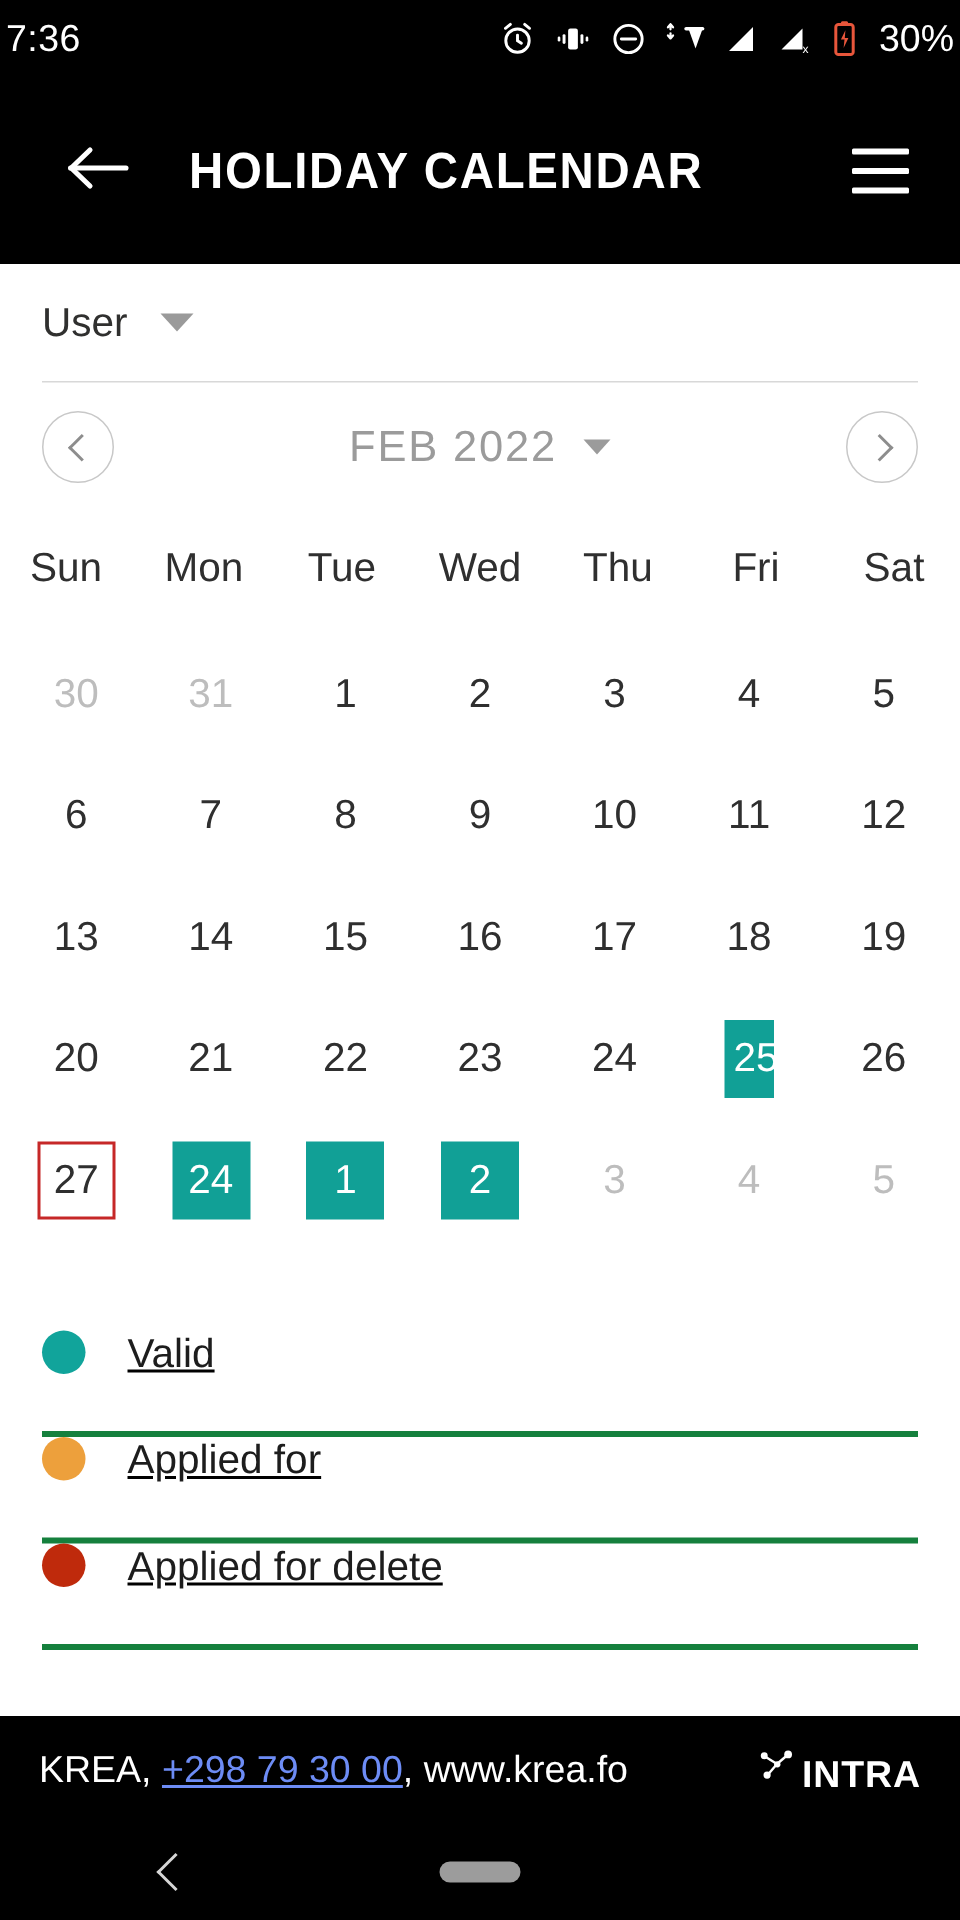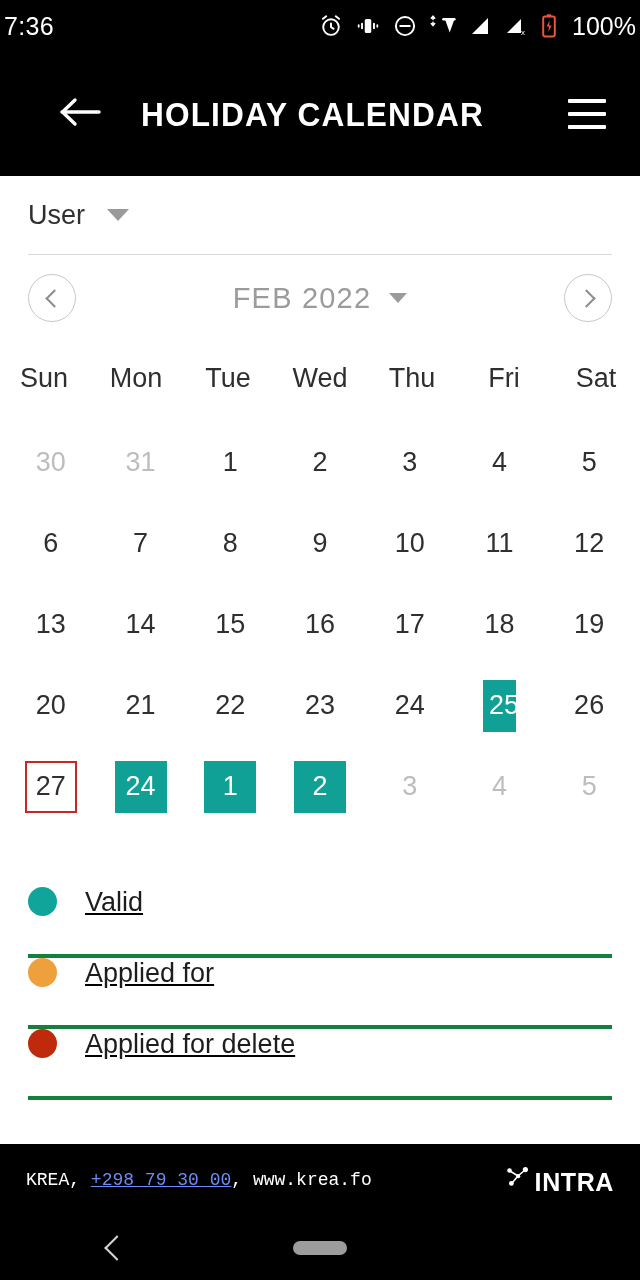"100%" span.status-batt { text: 100% -> 30% }
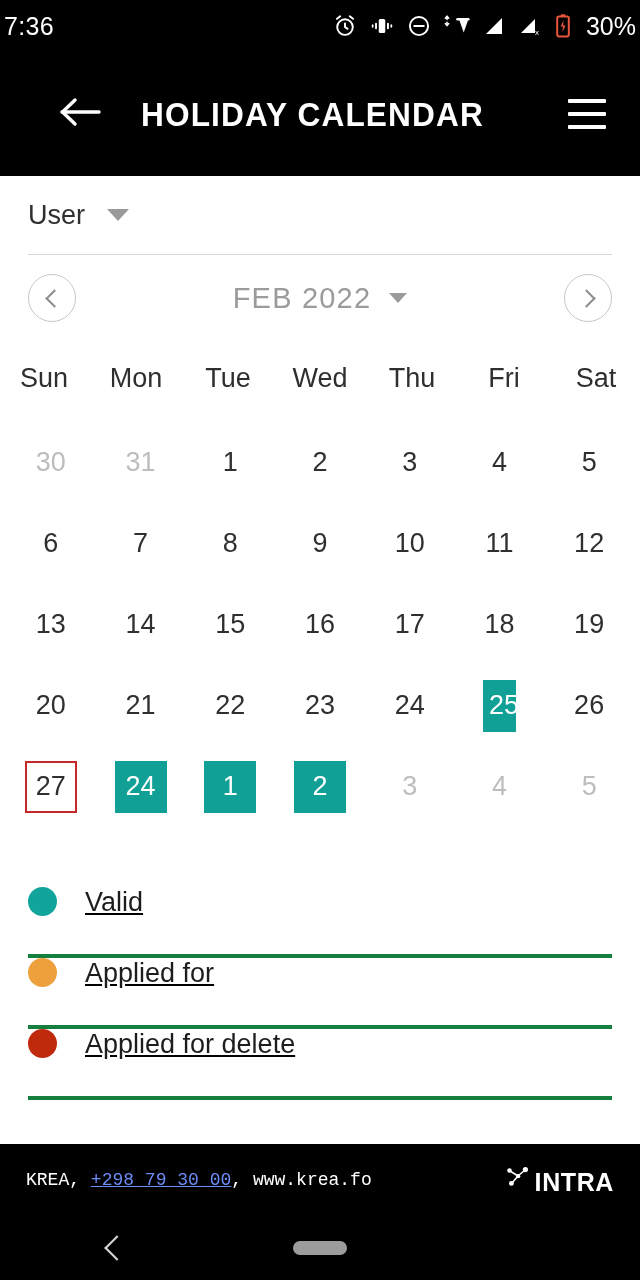"HOLIDAY CALENDAR" .appbar { padding: 0 34px 0 59px -> 0 34px 0 44px }
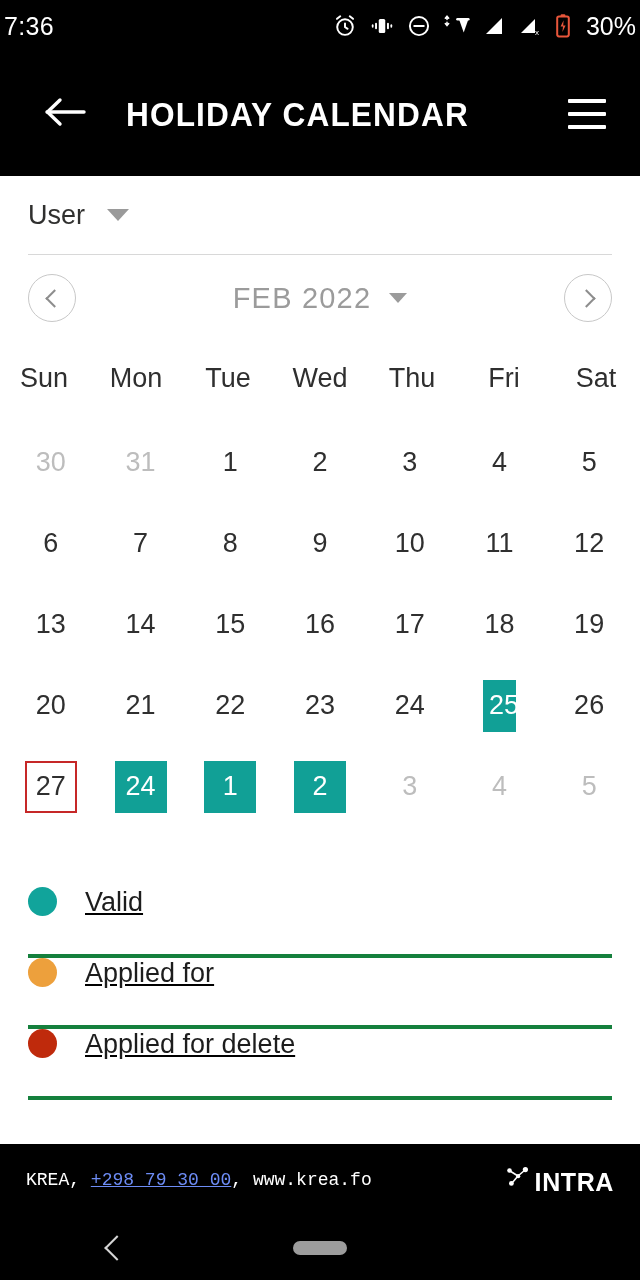"KREA, +298 79 30 00," .footer-text { font-family: Liberation Mono, monospace -> none; font-size: 18px -> 25px }
